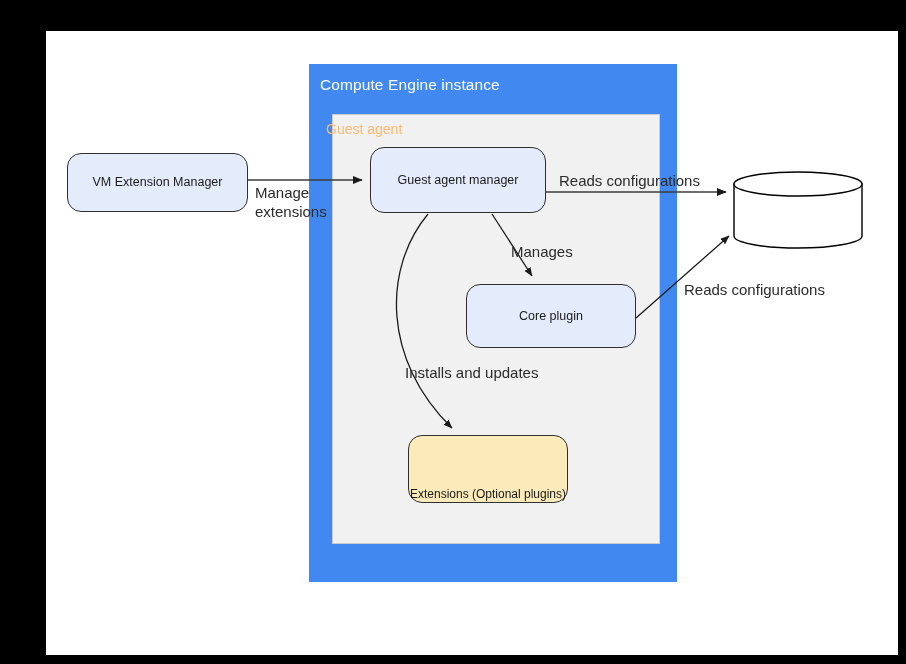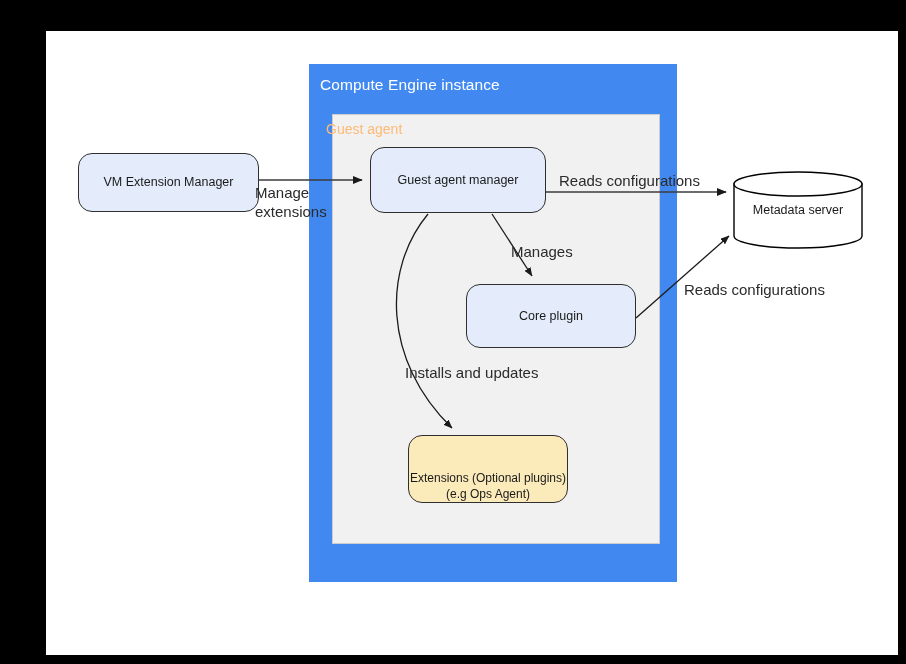"VM Extension Manager" #vm-extension-manager { left: 78px -> 67px }
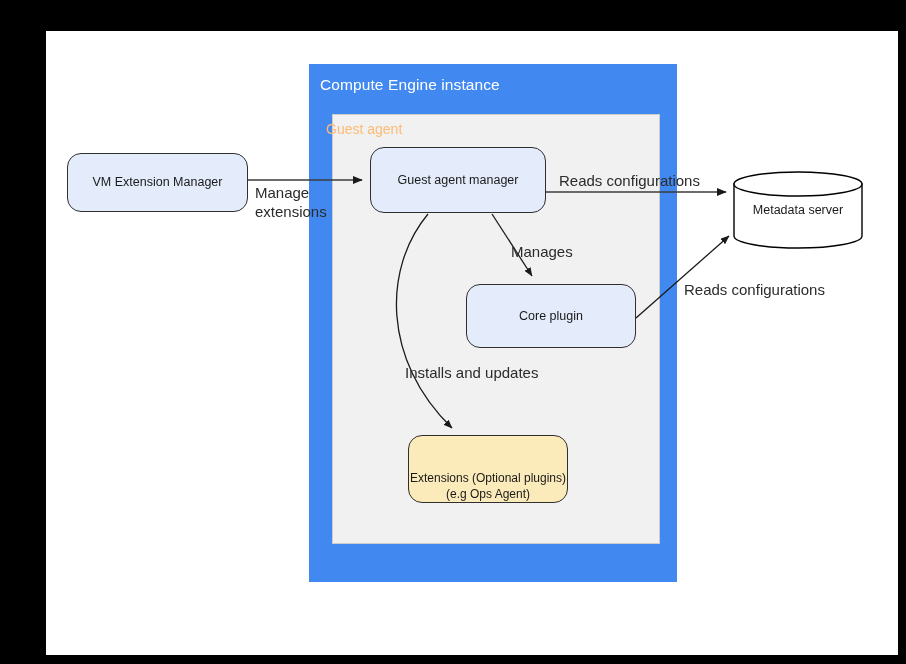"Metadata server" div.node-label { html: <div>Metadata server</div> -> none }
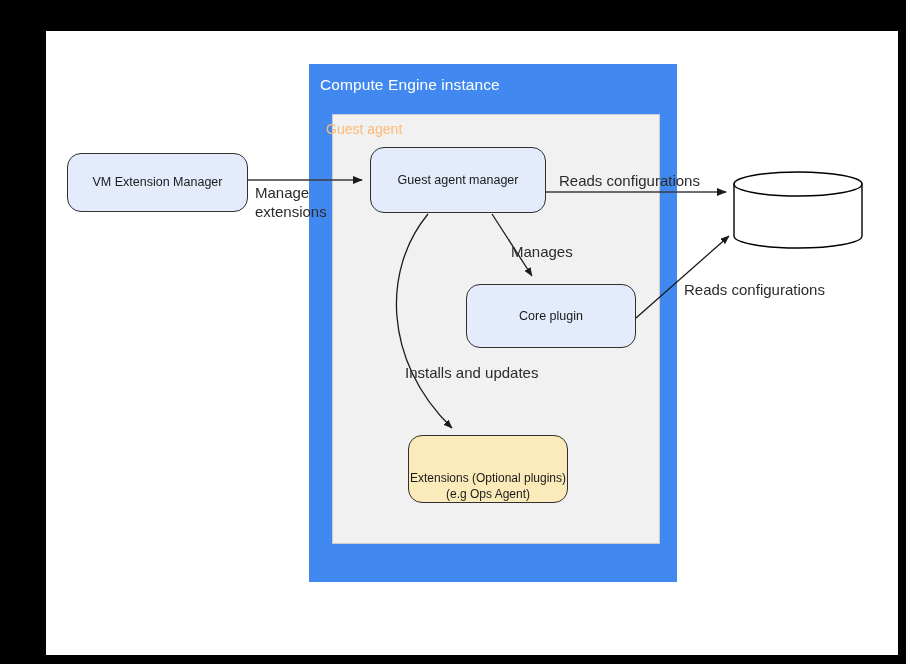"(e.g Ops Agent)" div { html: <div>(e.g Ops Agent)</div> -> none }
